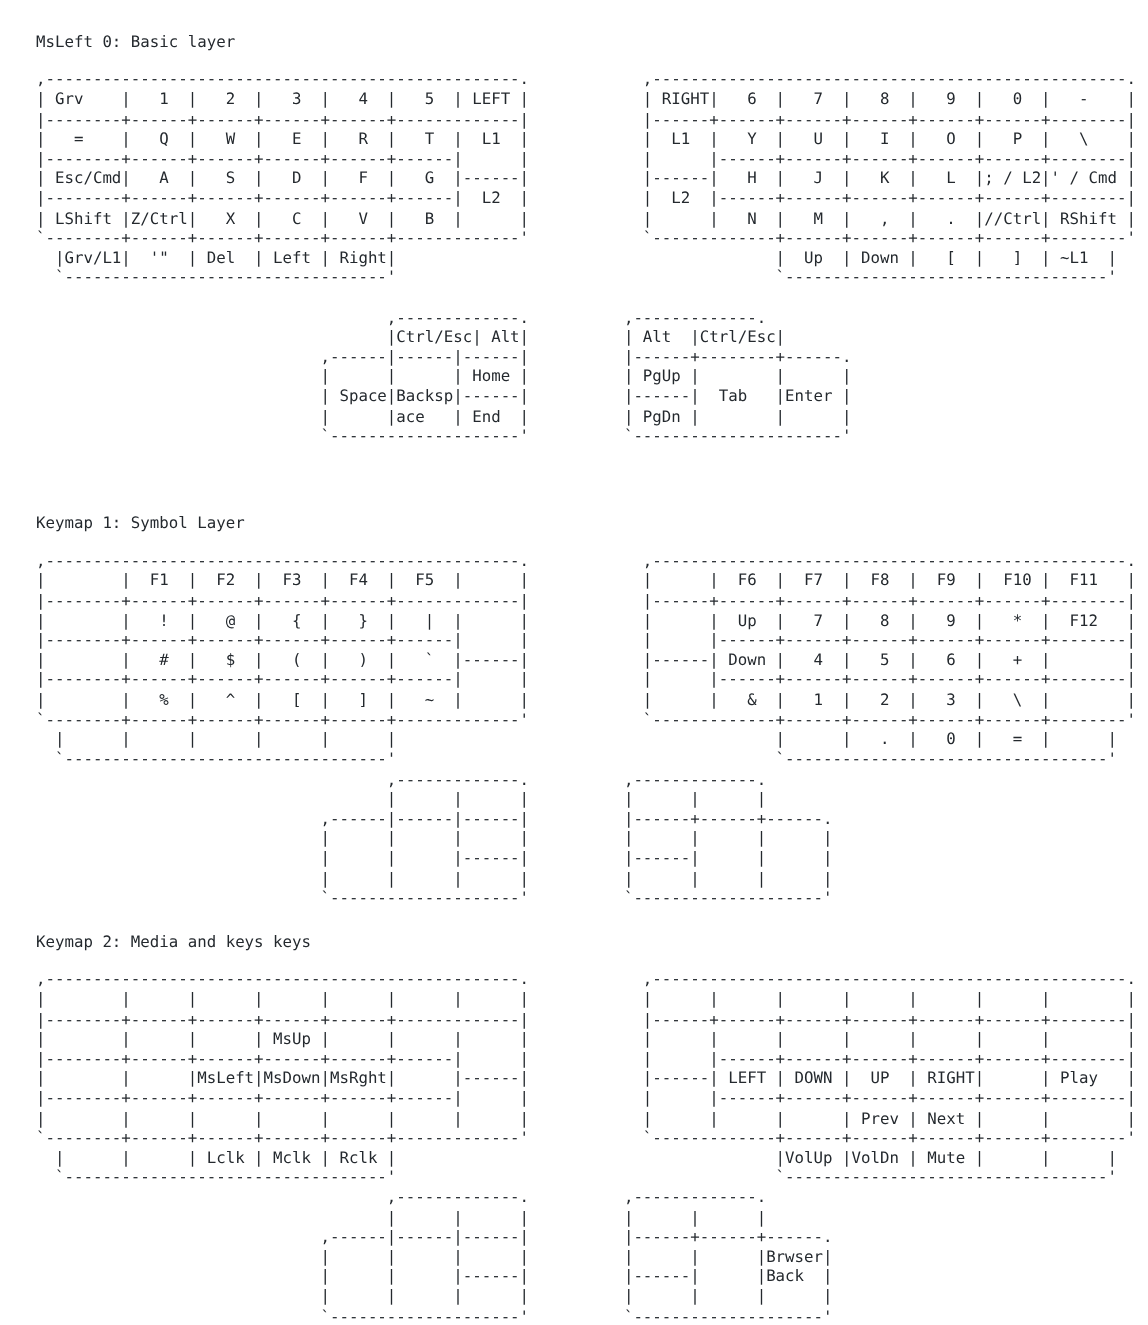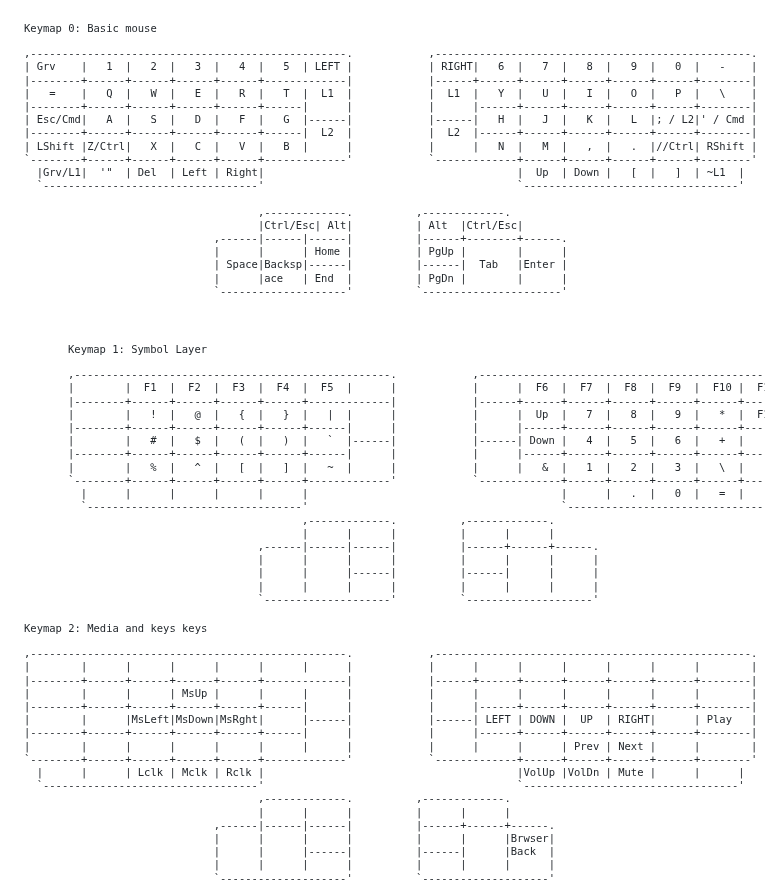"Keymap 0: Basic mouse" div.keymap-title { text: Keymap 0: Basic mouse -> MsLeft 0: Basic layer }
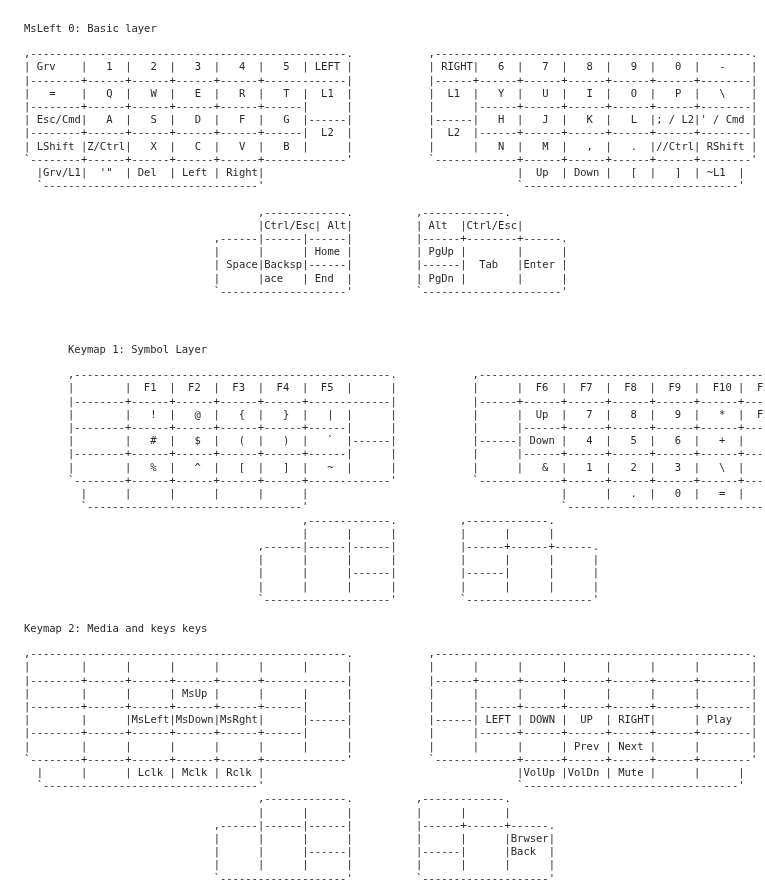"Keymap 1: Symbol Layer" .keymap-section.sec-1 { margin-left: 44px -> none }
